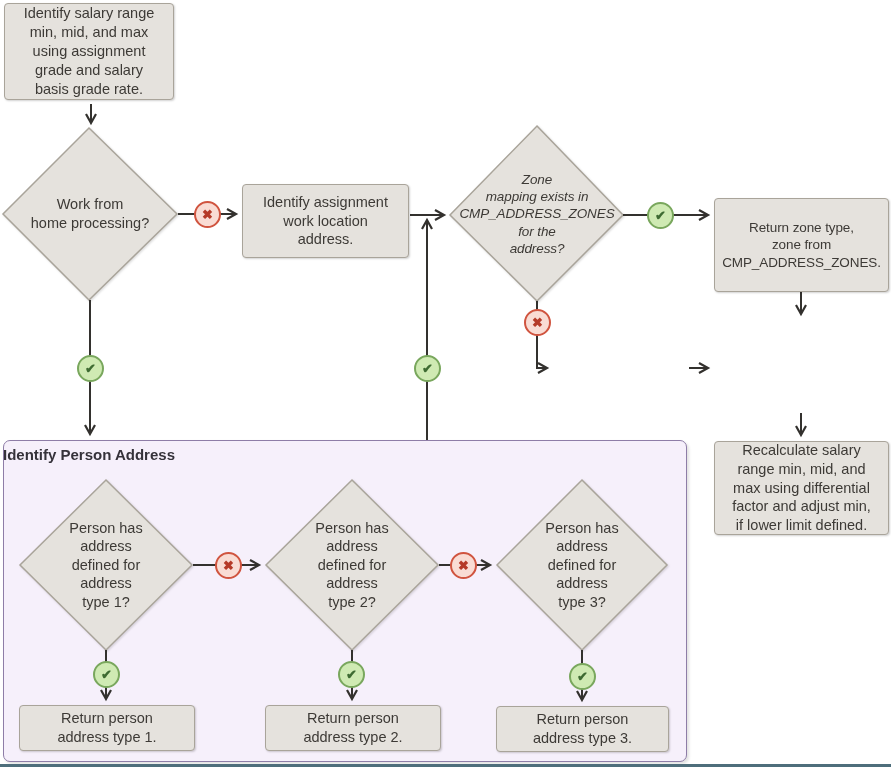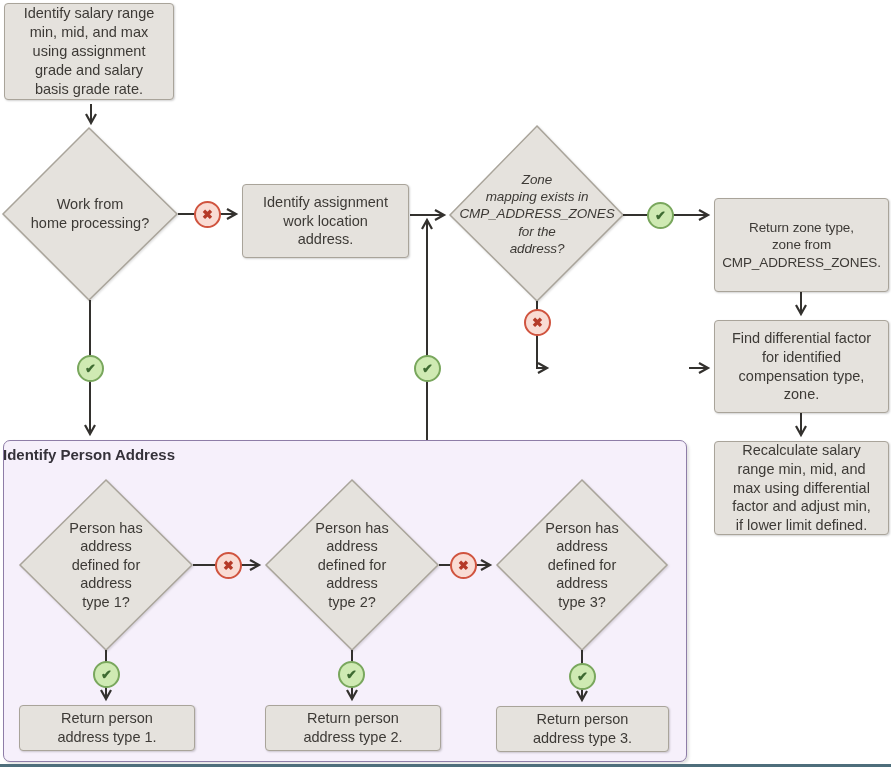"Find differential factor" div.node { html: <div>Find differential factor for identified compensation type, zone.</div> -> none }
